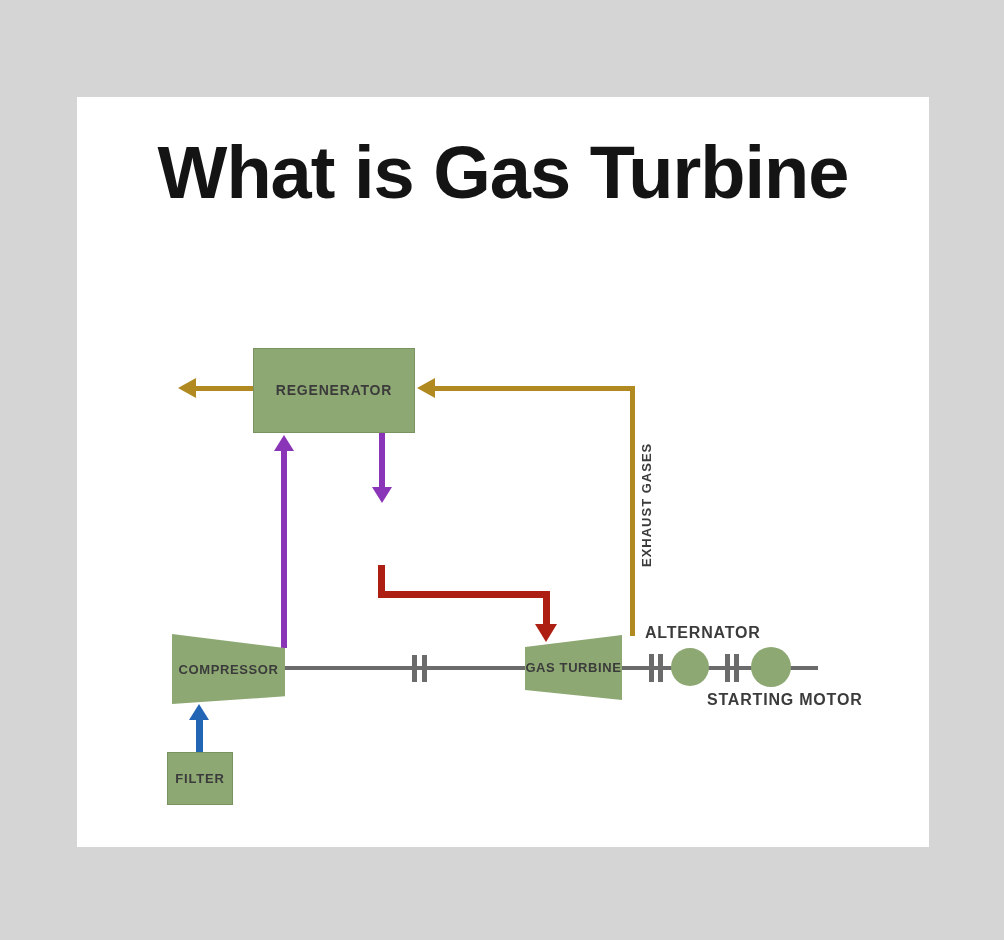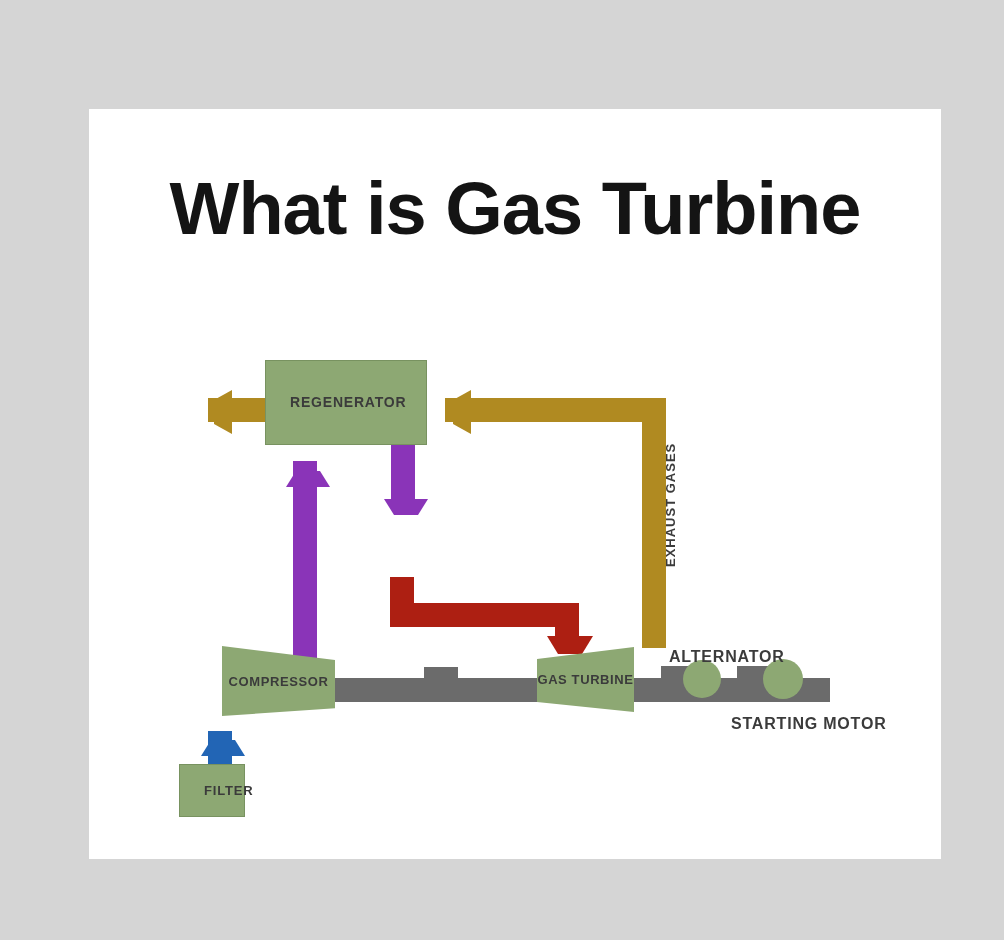"What is Gas Turbine" * { padding: 12px -> 0 }
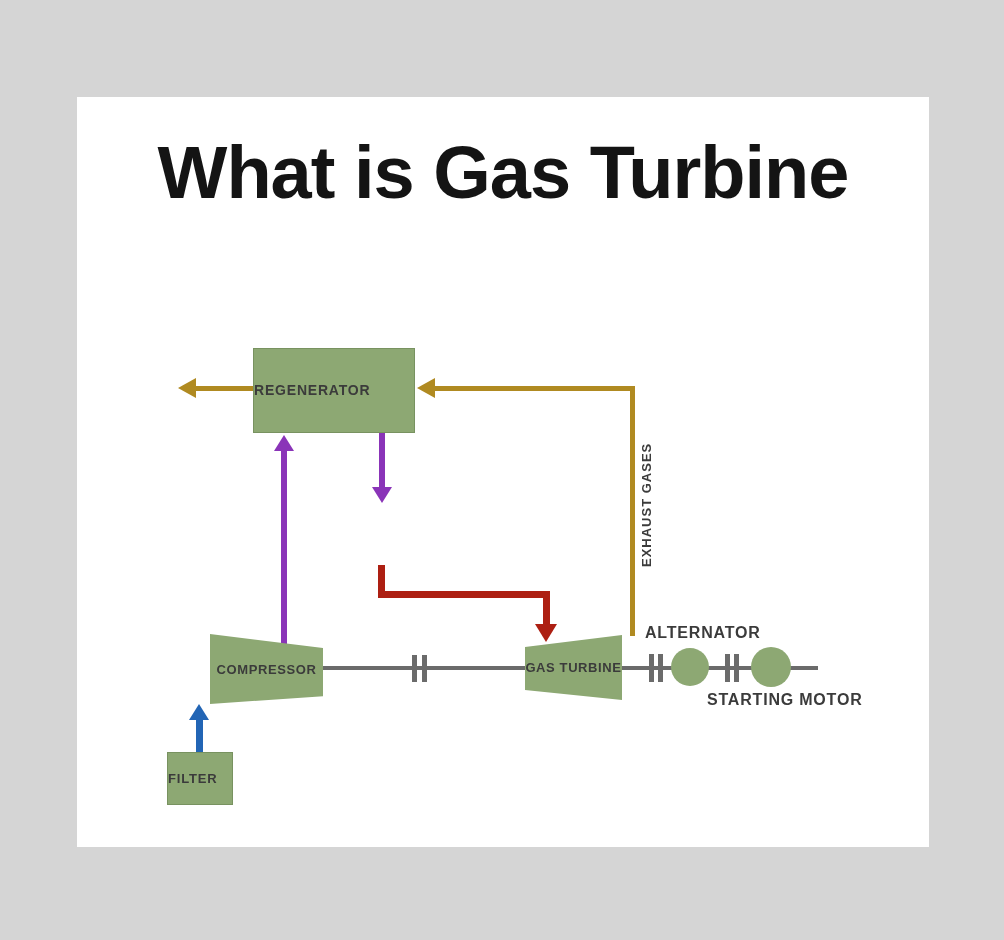"REGENERATOR" .gbox { justify-content: none -> center }
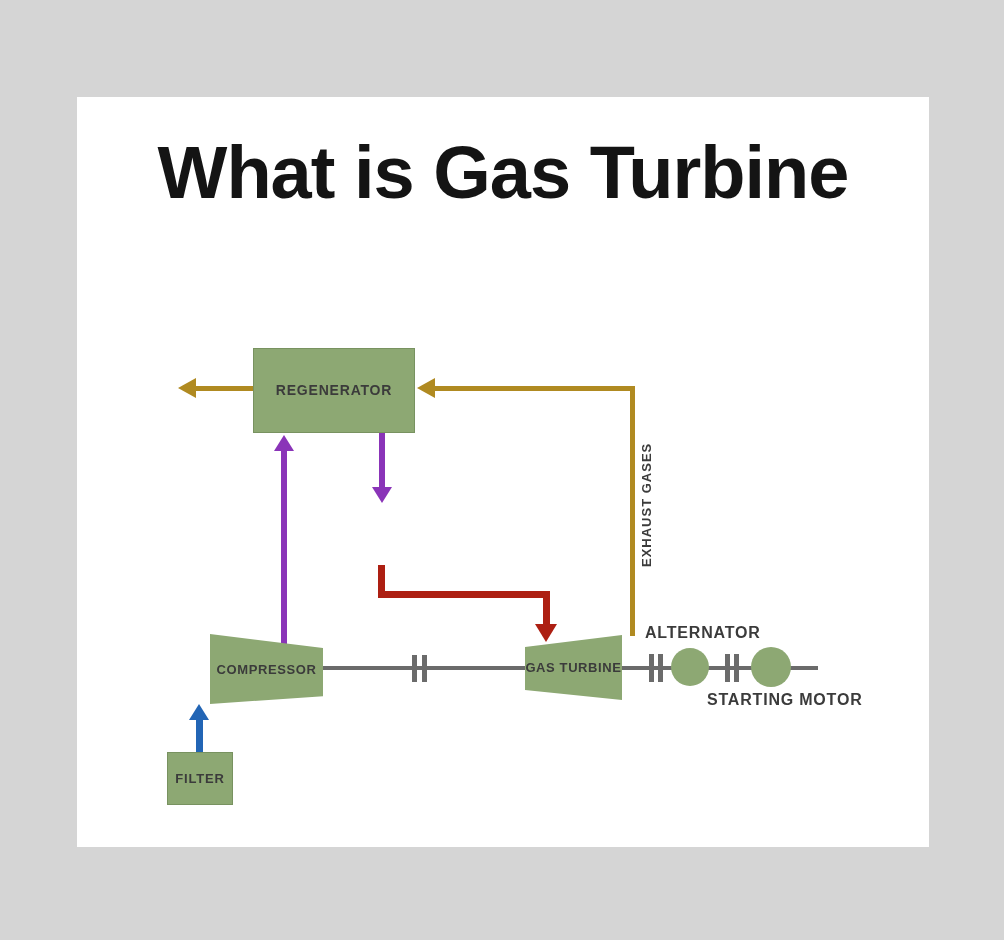"COMPRESSOR" div.trap { margin-left: 38px -> none }
